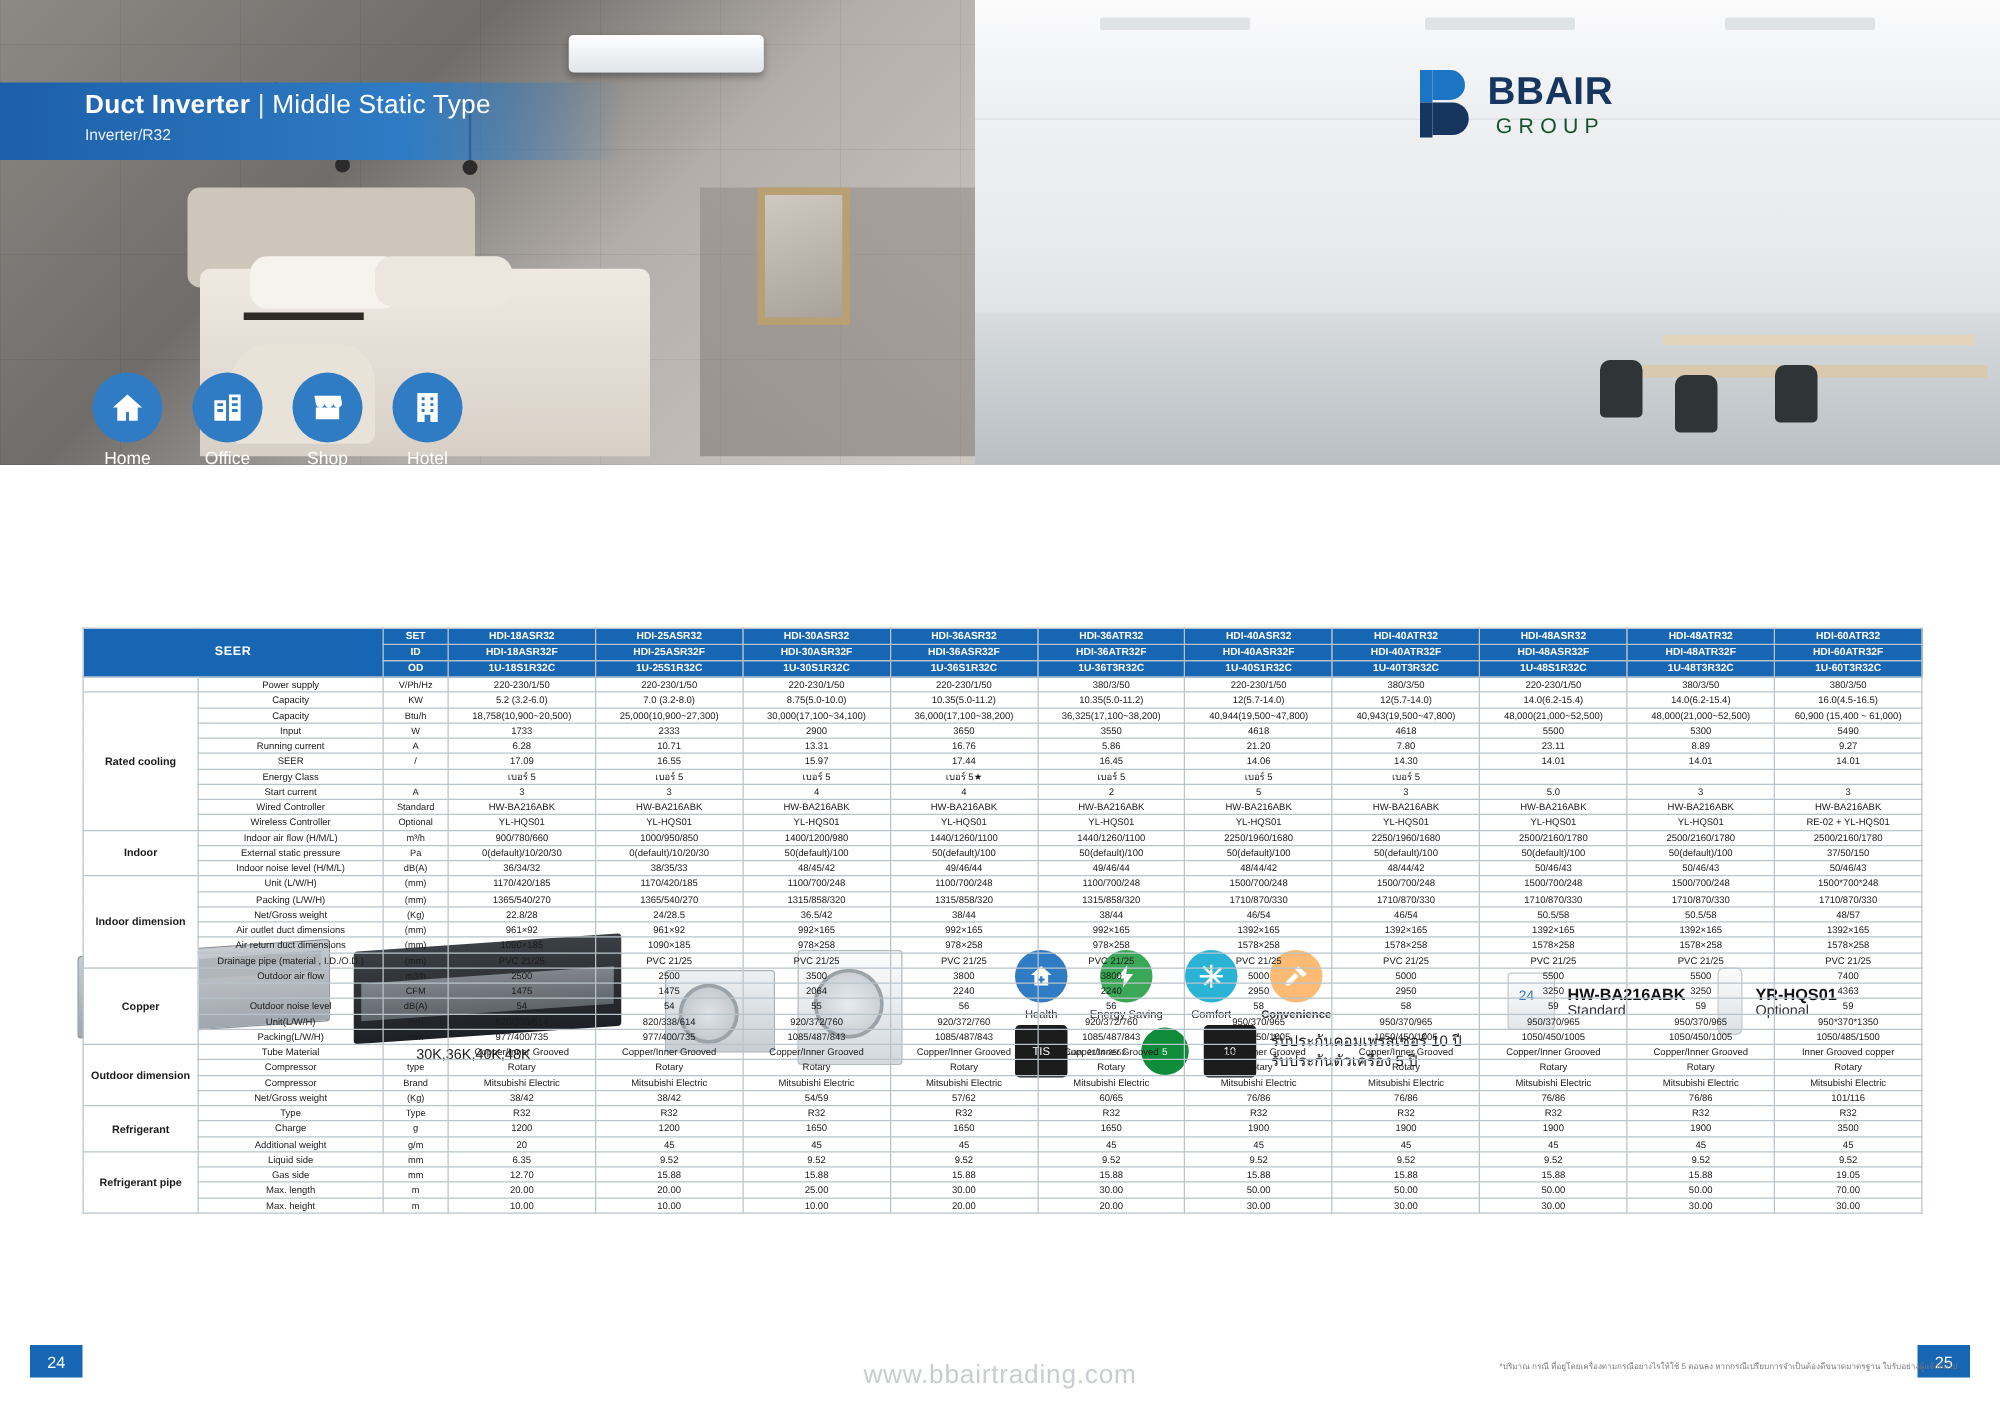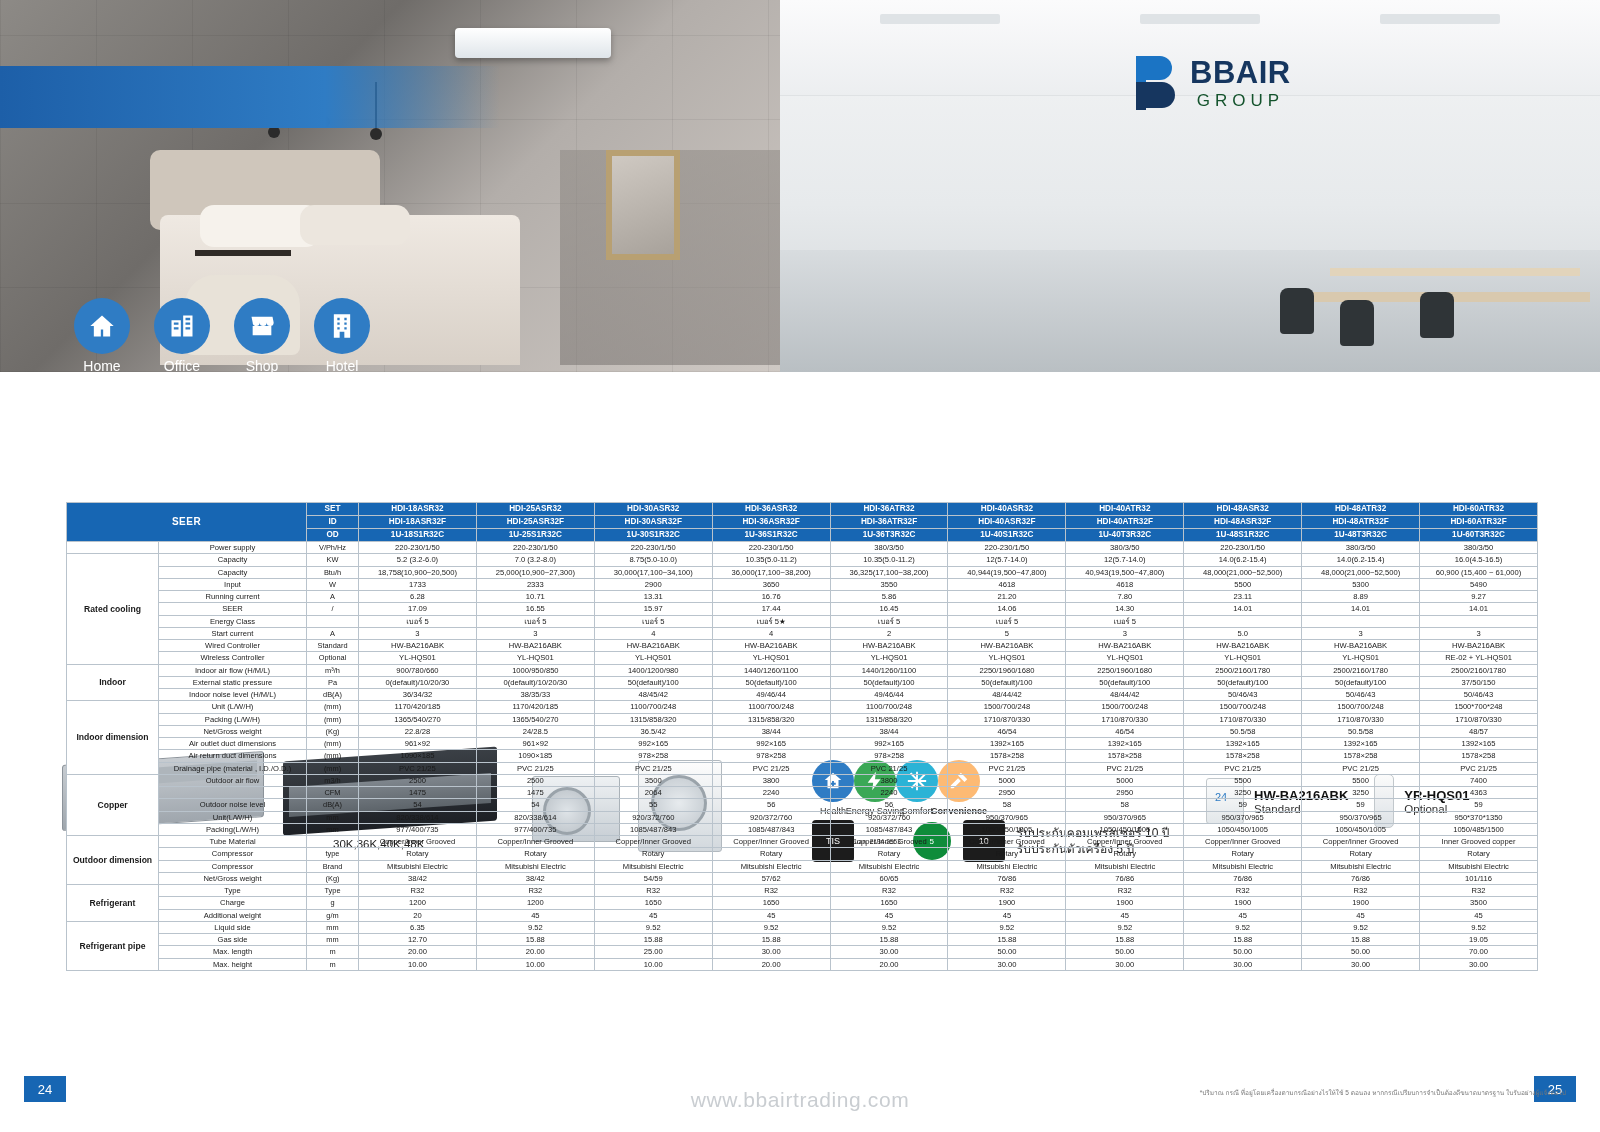"Duct Inverter | Middle Static" div.banner-inner { html: none -> <div> <div> <span>Duct Inverter</span><span>|</span><span>Middle Static Type</span> </div> <div>Inverter/R32</div> </div> }
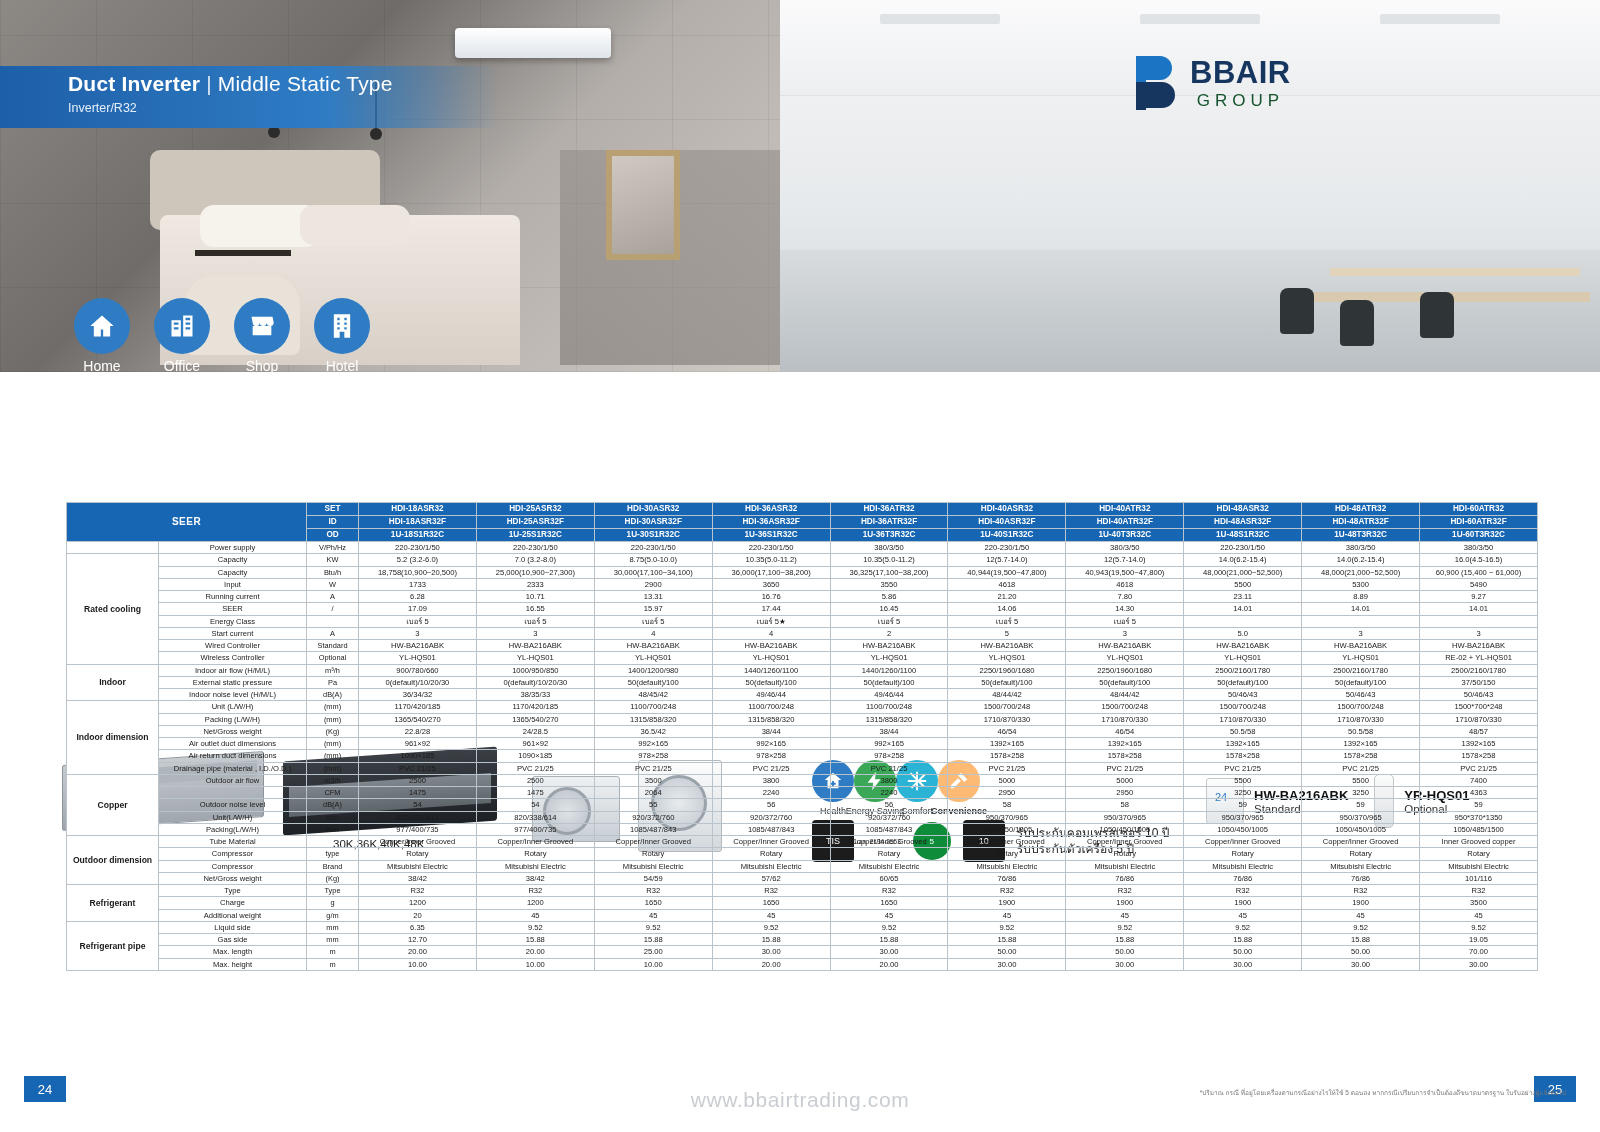"Health" .feature-icons { gap: none -> 26px }
